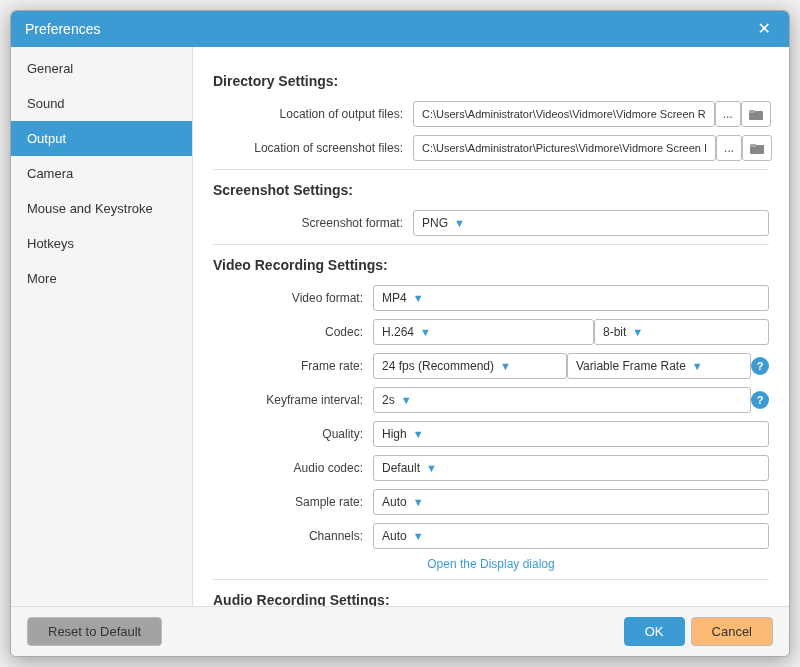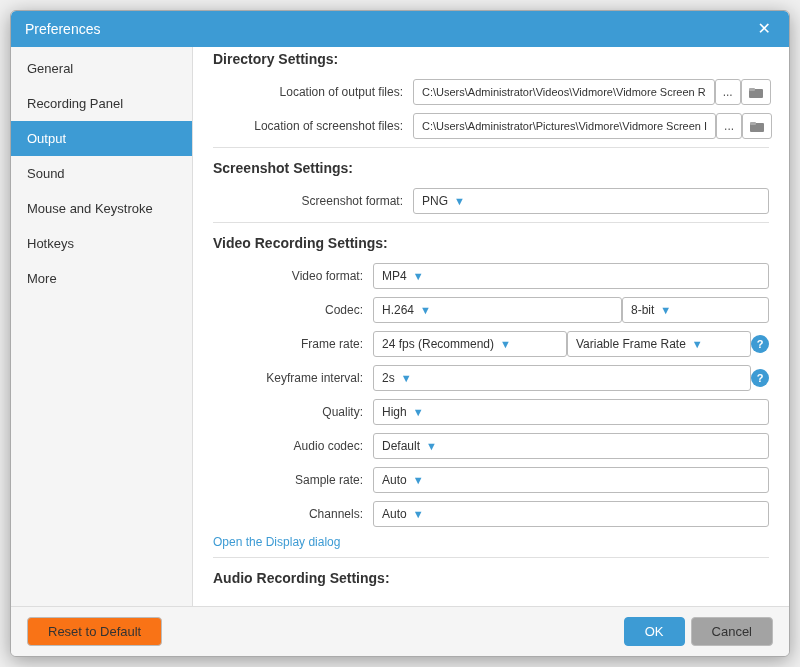"Directory Settings:" .content-area { padding: 0 20px -> 22px 20px }
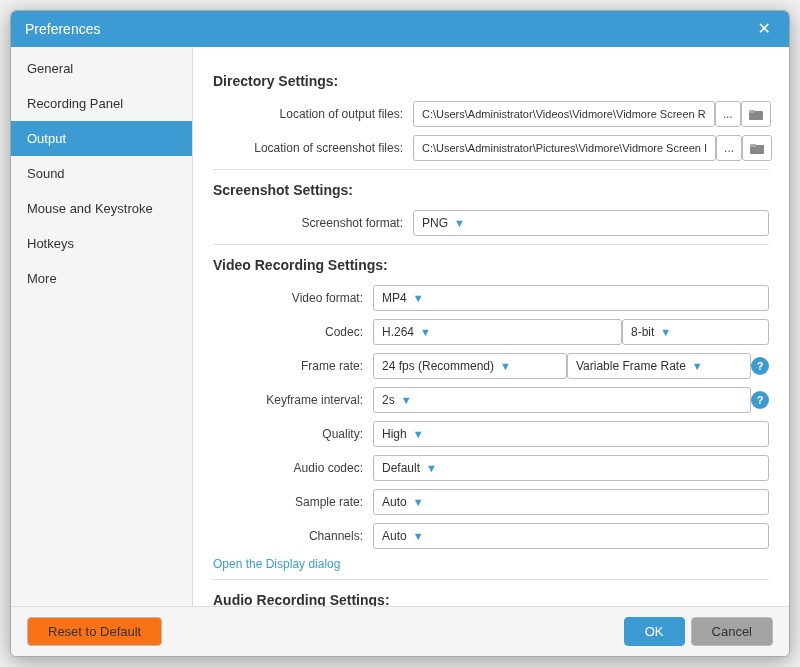"Recording Panel" div.sidebar-item { html: <div>Recording Panel</div> -> none }
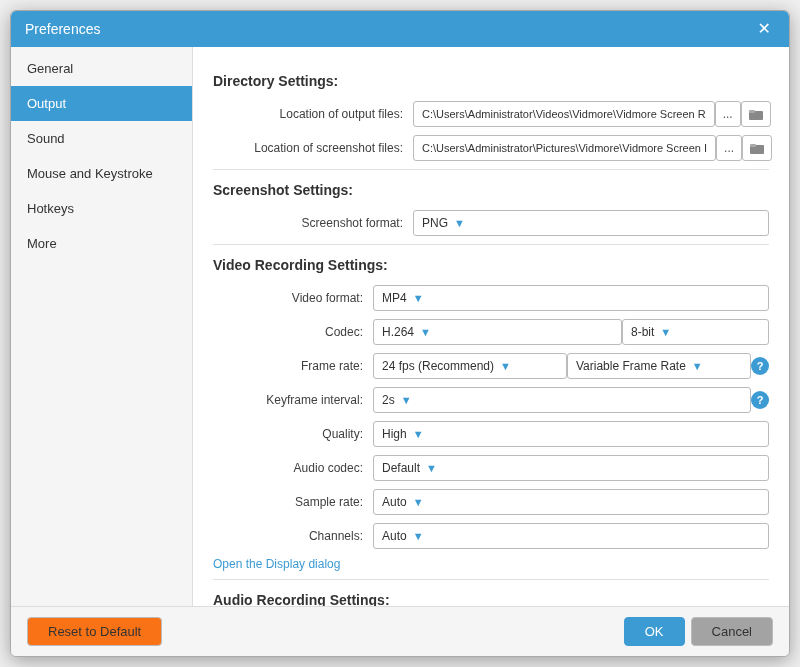"Output" div.sidebar-item { order: before "Sound" -> after "Sound" }
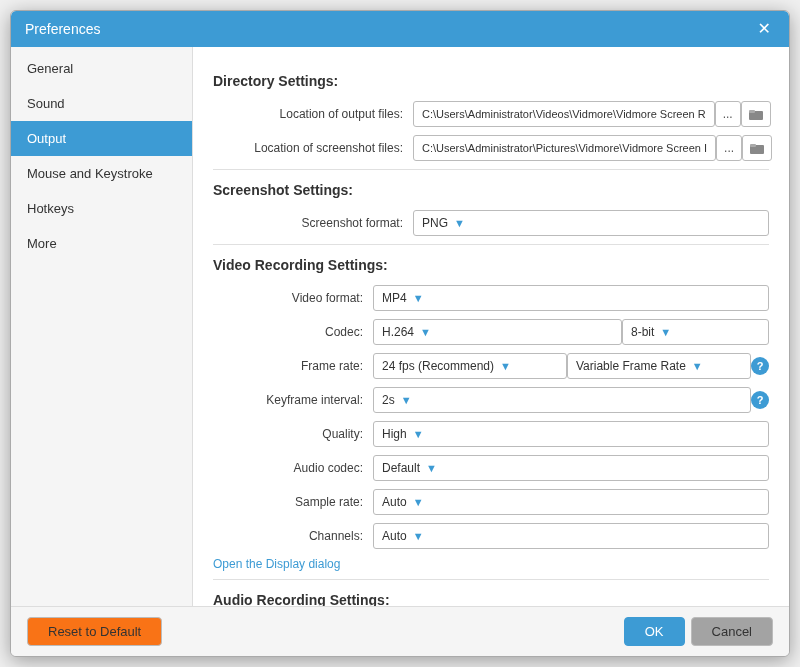"Camera" div.sidebar-item { html: none -> <div>Camera</div> }
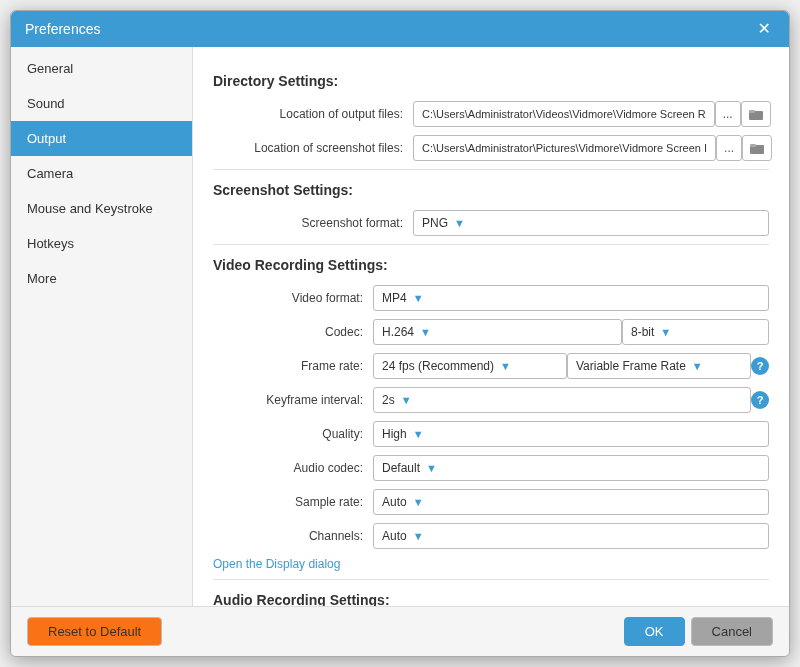"8-bit" .select-box.half { width: 147px -> 175px }
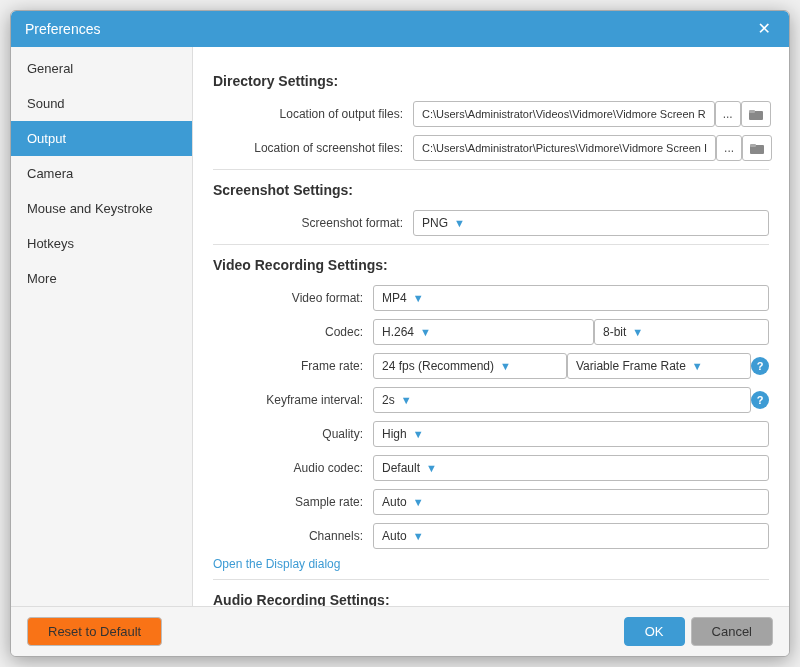"Open the Display dialog" .link-text { text-align: left -> center }
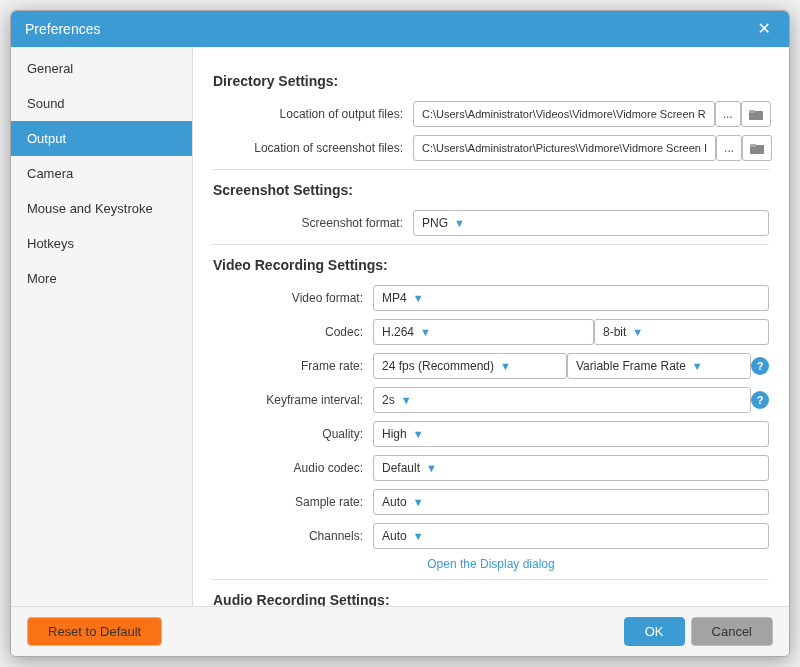"Reset to Default" .btn-default { background: #f97316 -> #a3a3a3 }
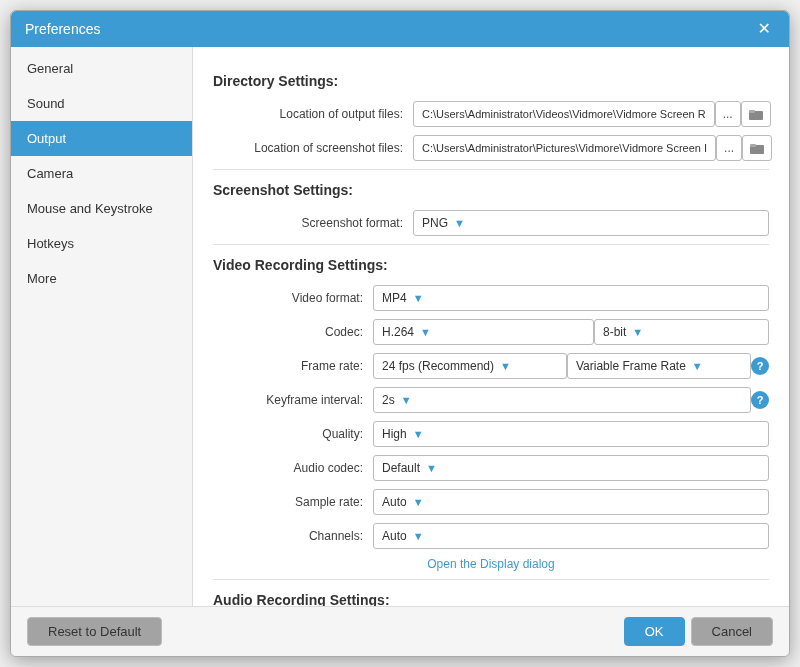"Cancel" .btn-cancel { background: #a3a3a3 -> #fdba74 }
